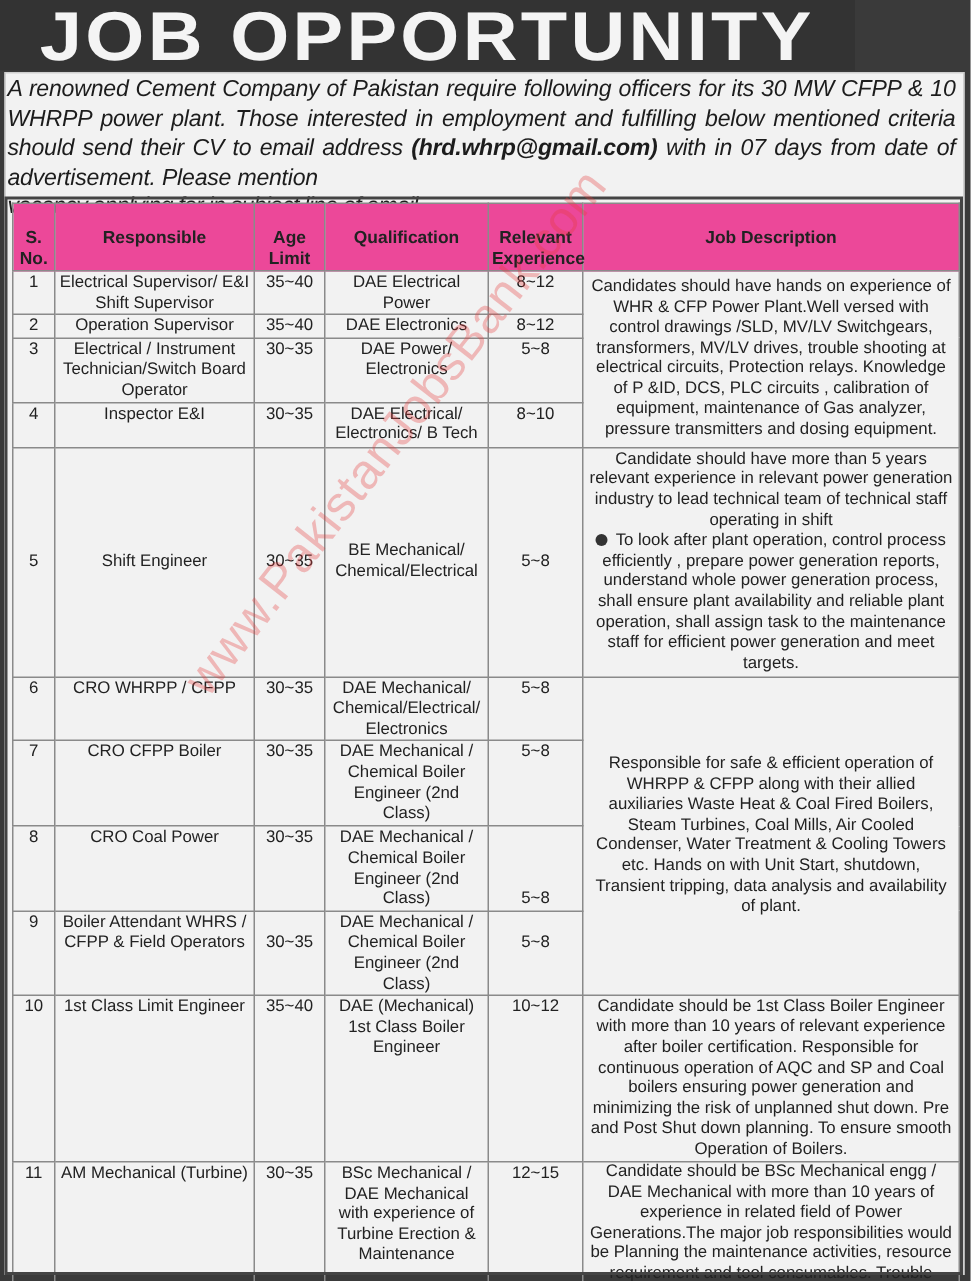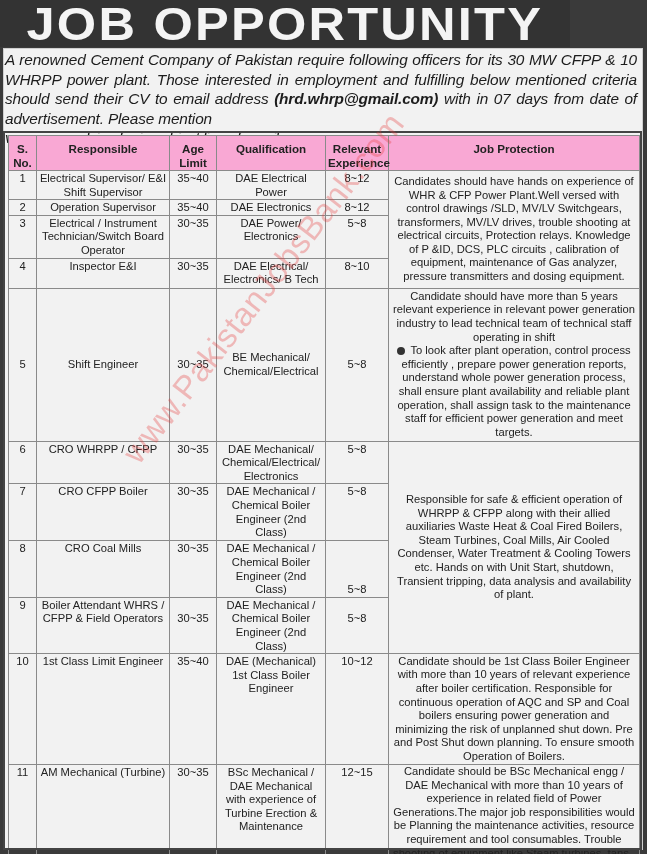"S. No." th { background: #f9a8d4 -> #ec4899; padding-top: 6px -> 16px }
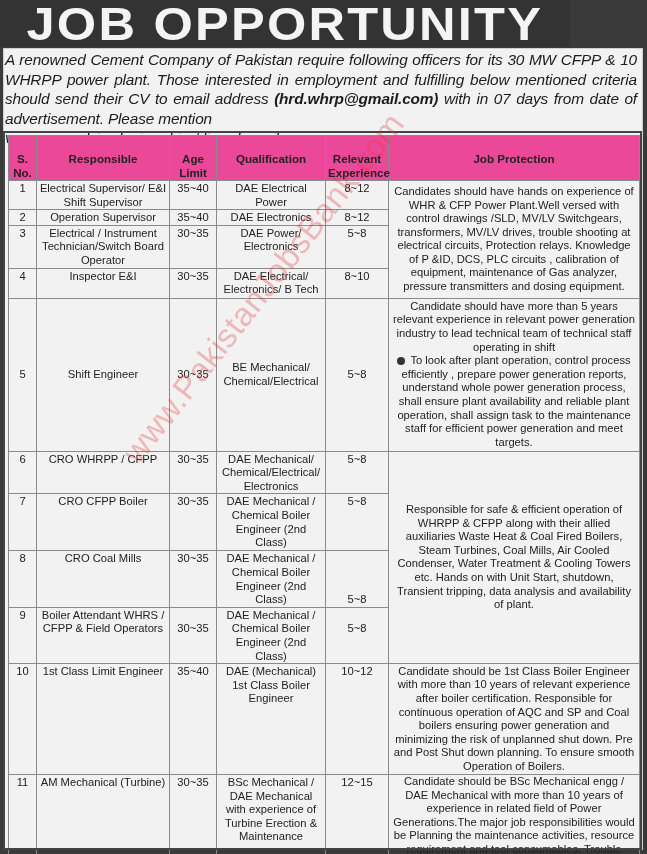"Job Protection" th { text: Protection -> Description }
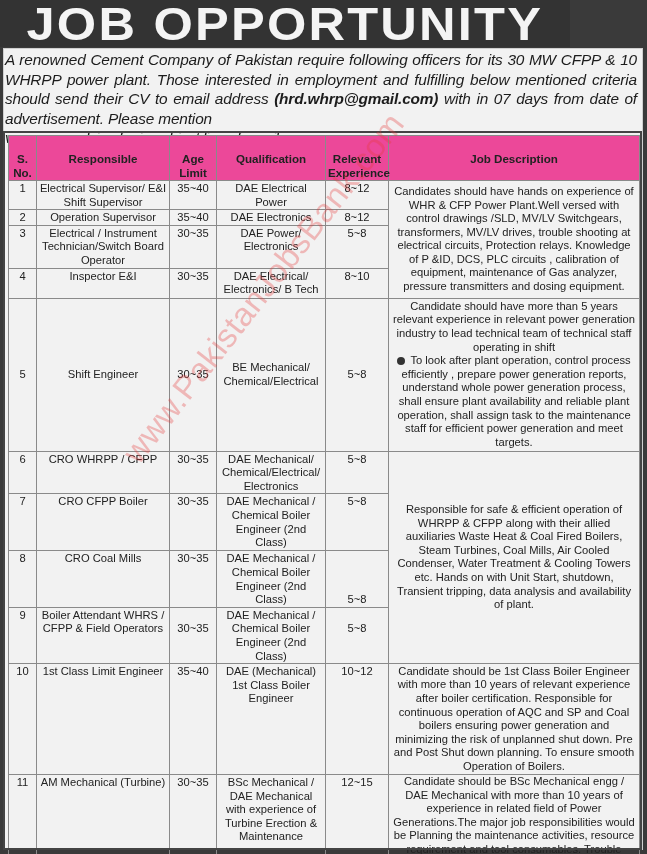"CRO Coal Mills" td { text: Mills -> Power }
